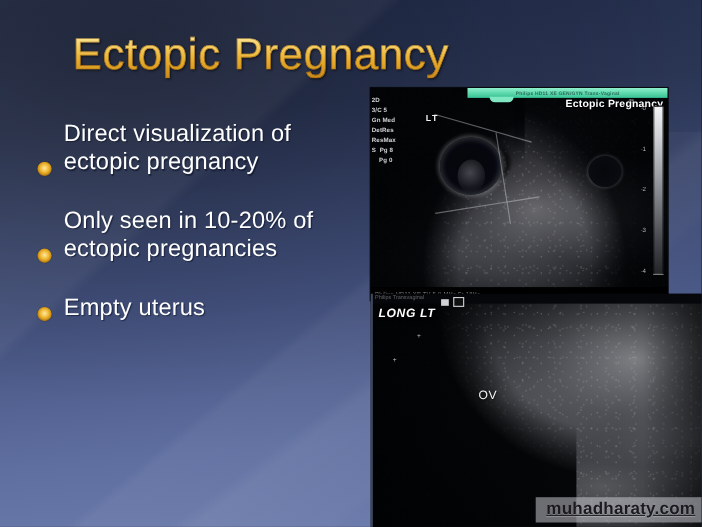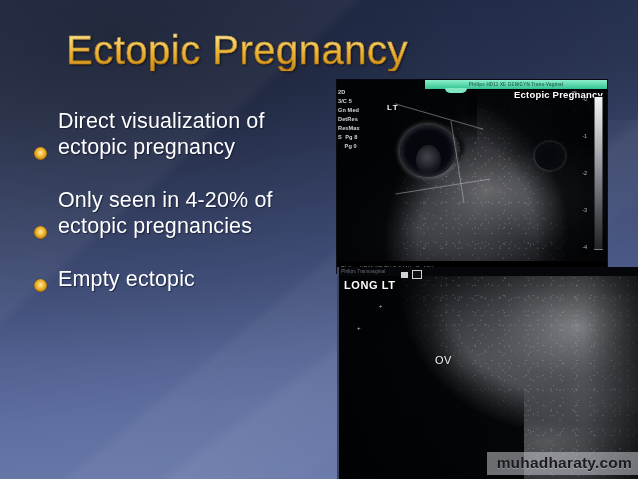"Only seen in 4-20% of" span.bullet-text { text: 4-20% -> 10-20% }
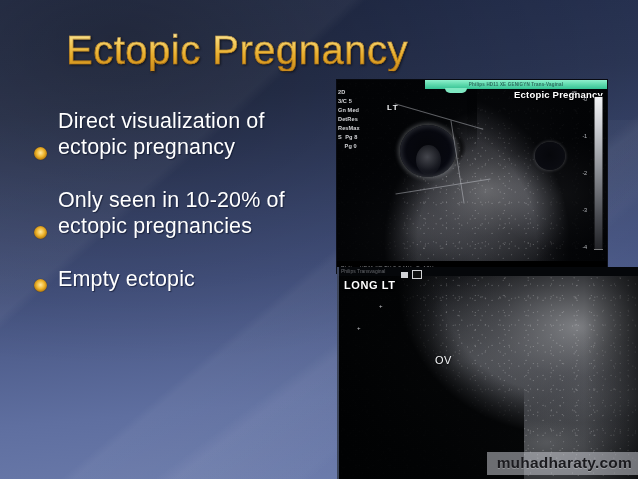"Empty ectopic" span.bullet-text { text: ectopic -> uterus }
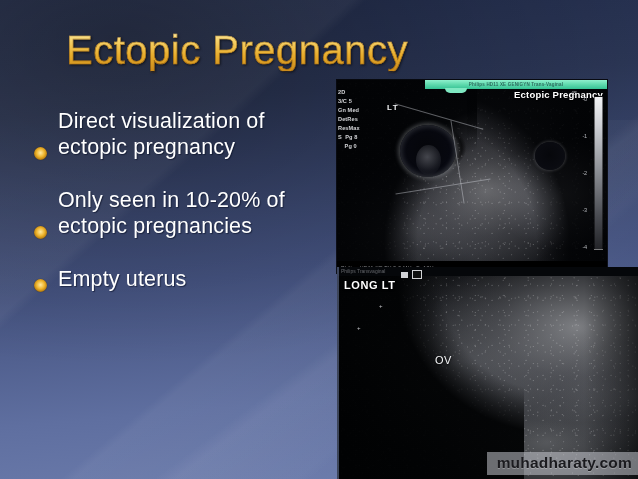"LONG LT" .long-lt { font-style: none -> italic }
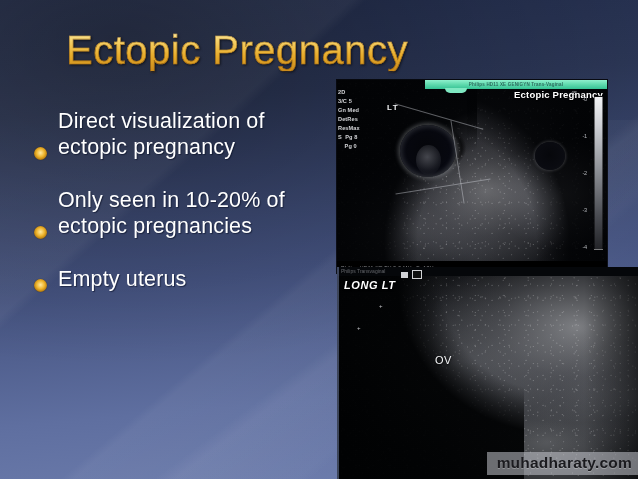"muhadharaty.com" .watermark { text-decoration: none -> underline }
